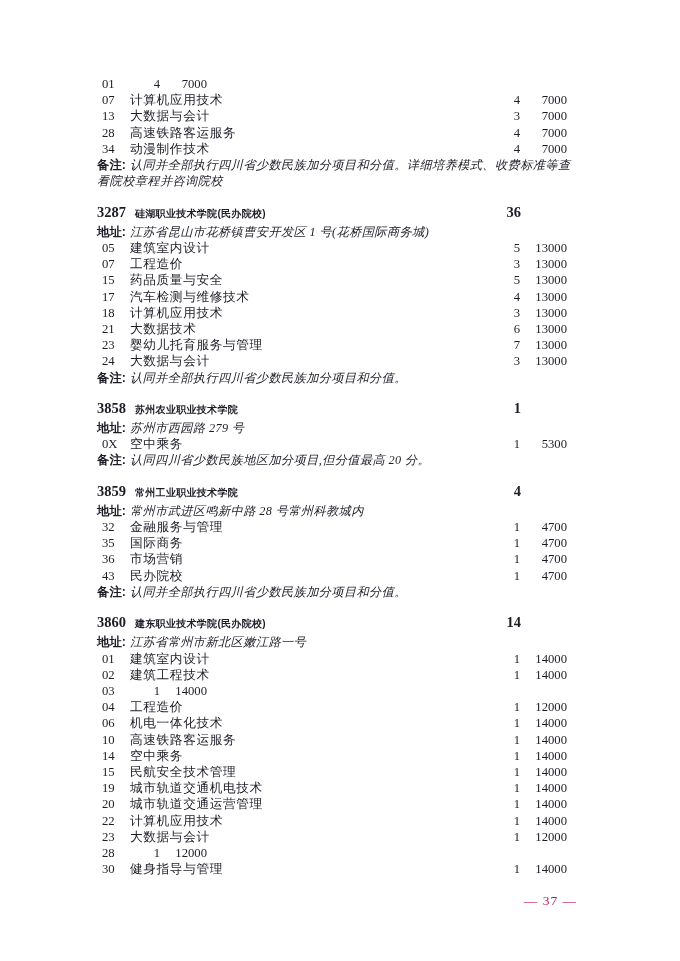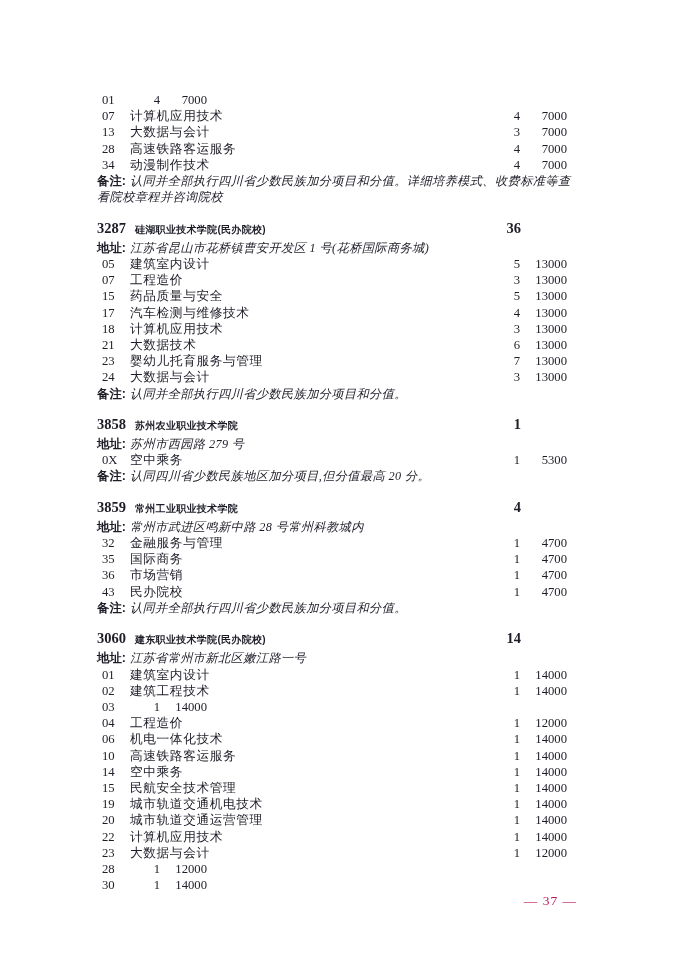"01" .content { margin-top: 16px -> none }
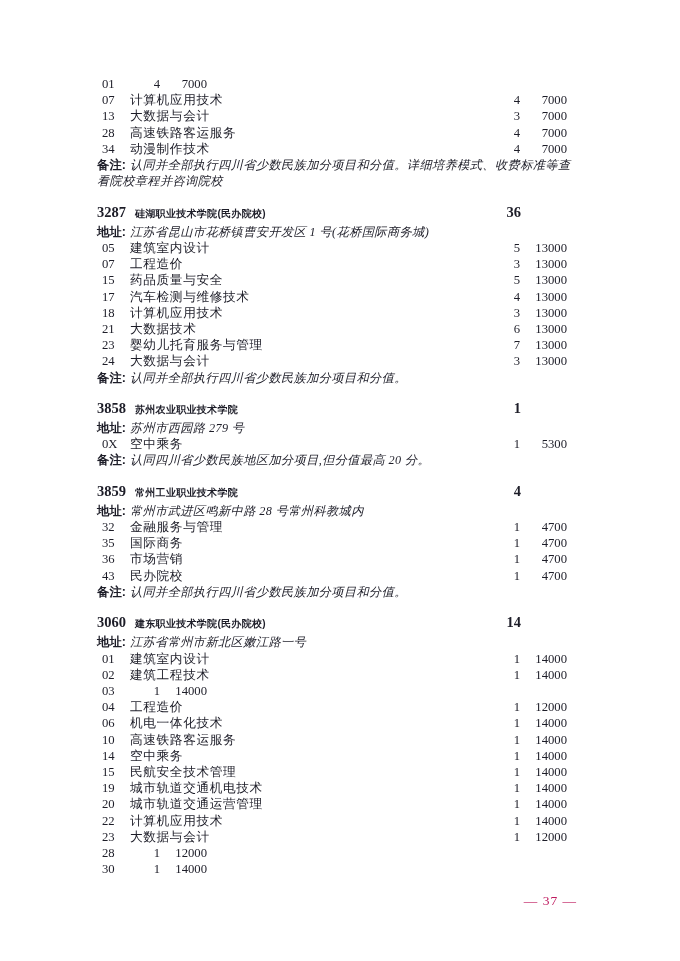"3060" span.s-code { text: 3060 -> 3860 }
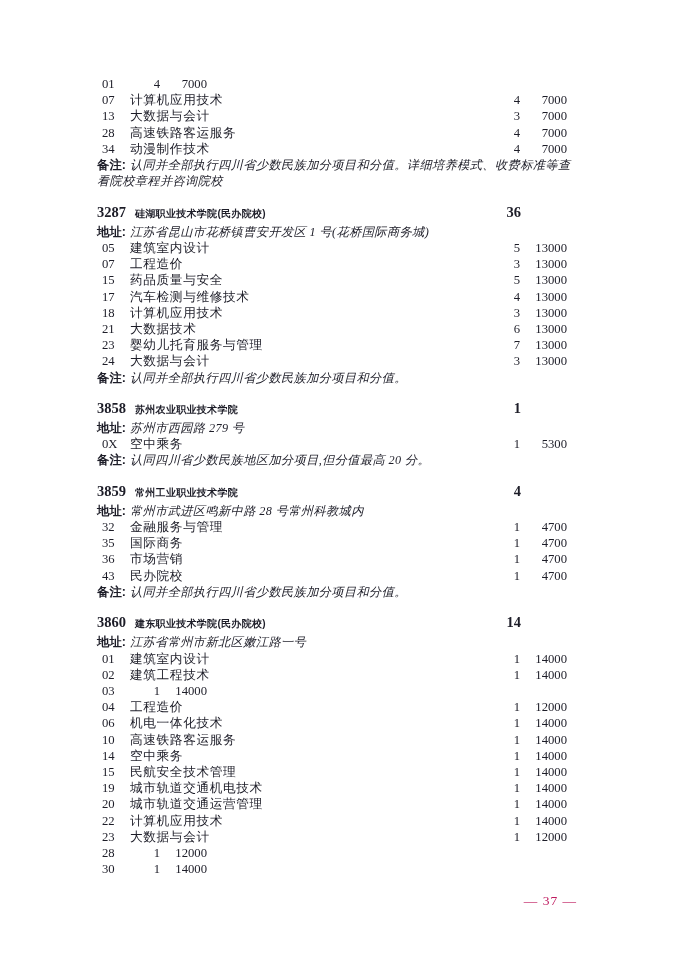"健身指导与管理" span.m-name { html: none -> <span>健身指导与管理</span> }
